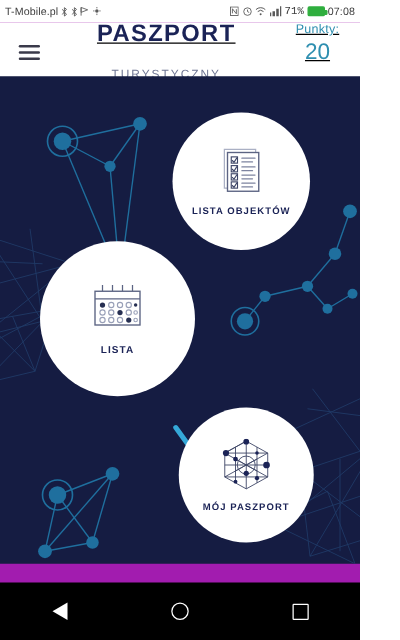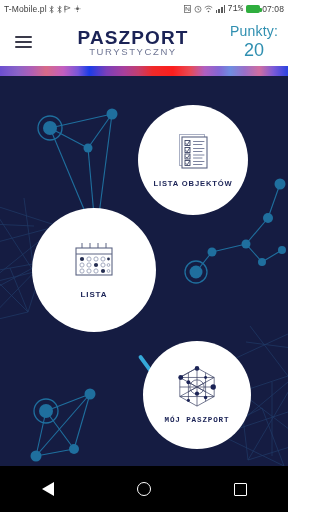"PASZPORT" .header { align-items: center -> flex-start; text-decoration: none -> underline }
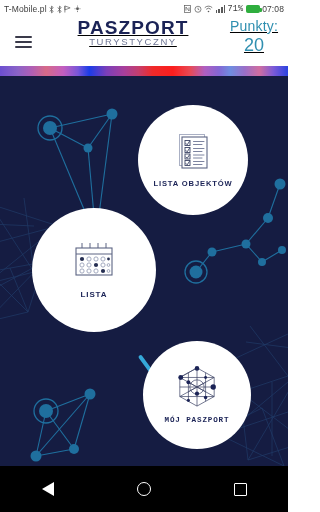"Punkty:" .points-label { font-size: 14px -> 10px }
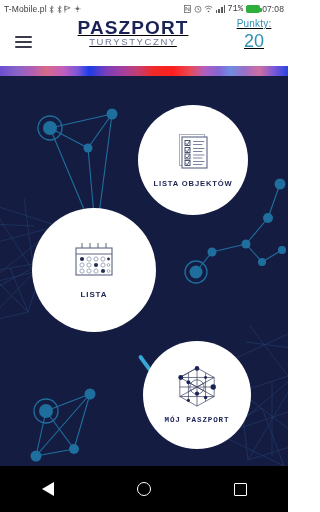"TURYSTYCZNY" .title-sub { margin-top: 0 -> 18px }
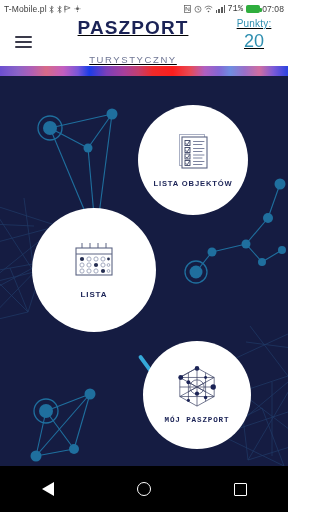"LISTA OBJEKTÓW" .main { top: 76px -> 61px }
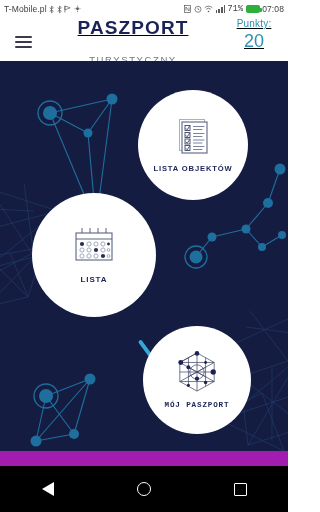"MÓJ PASZPORT" .c-paszport { font-family: Liberation Mono, monospace -> none }
